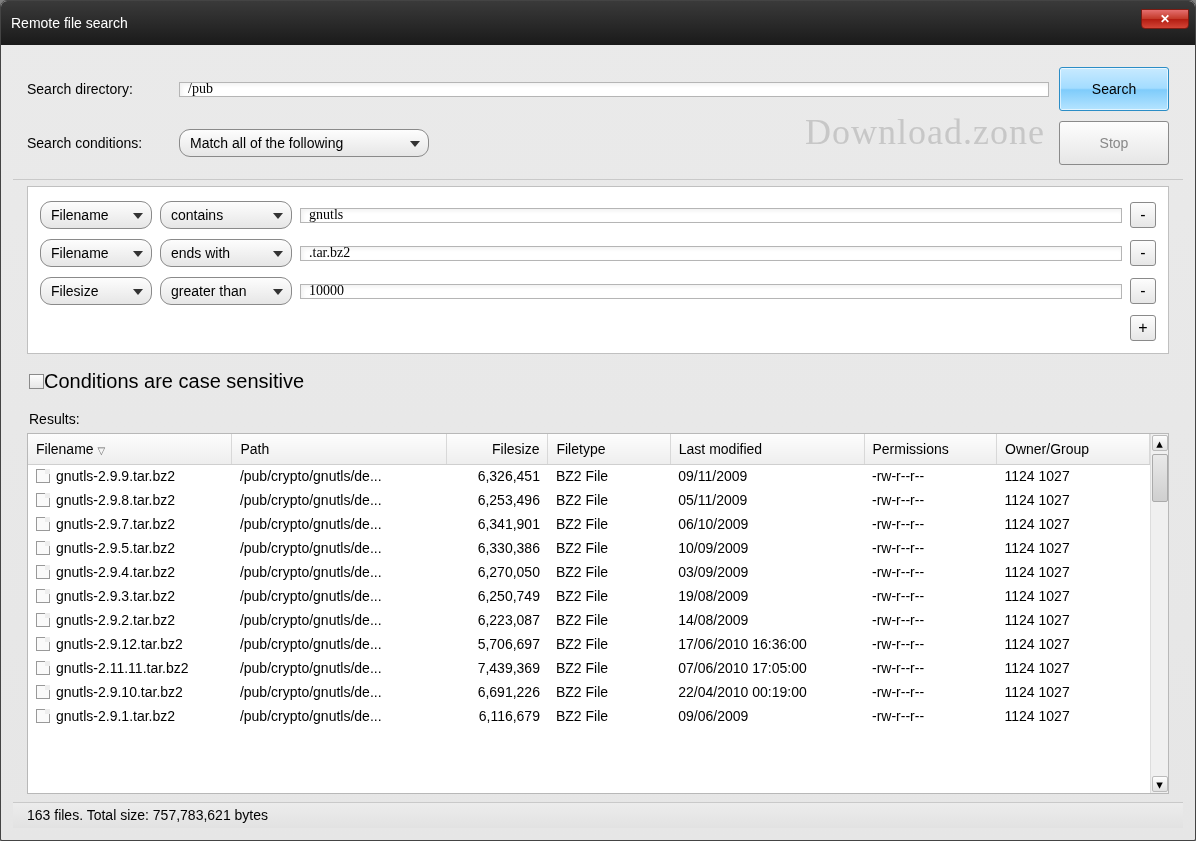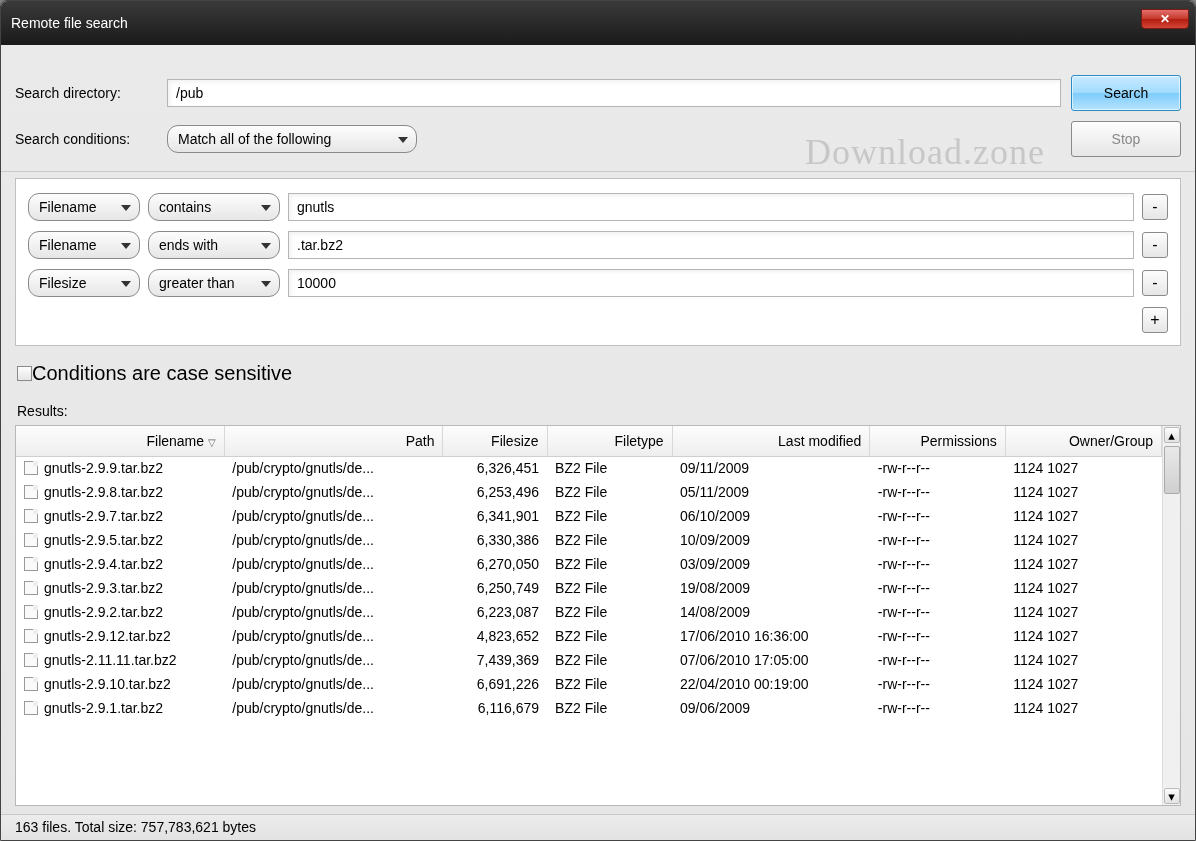"Search directory:" .content { margin-top: 20px -> none; padding: 0 -> 12px }
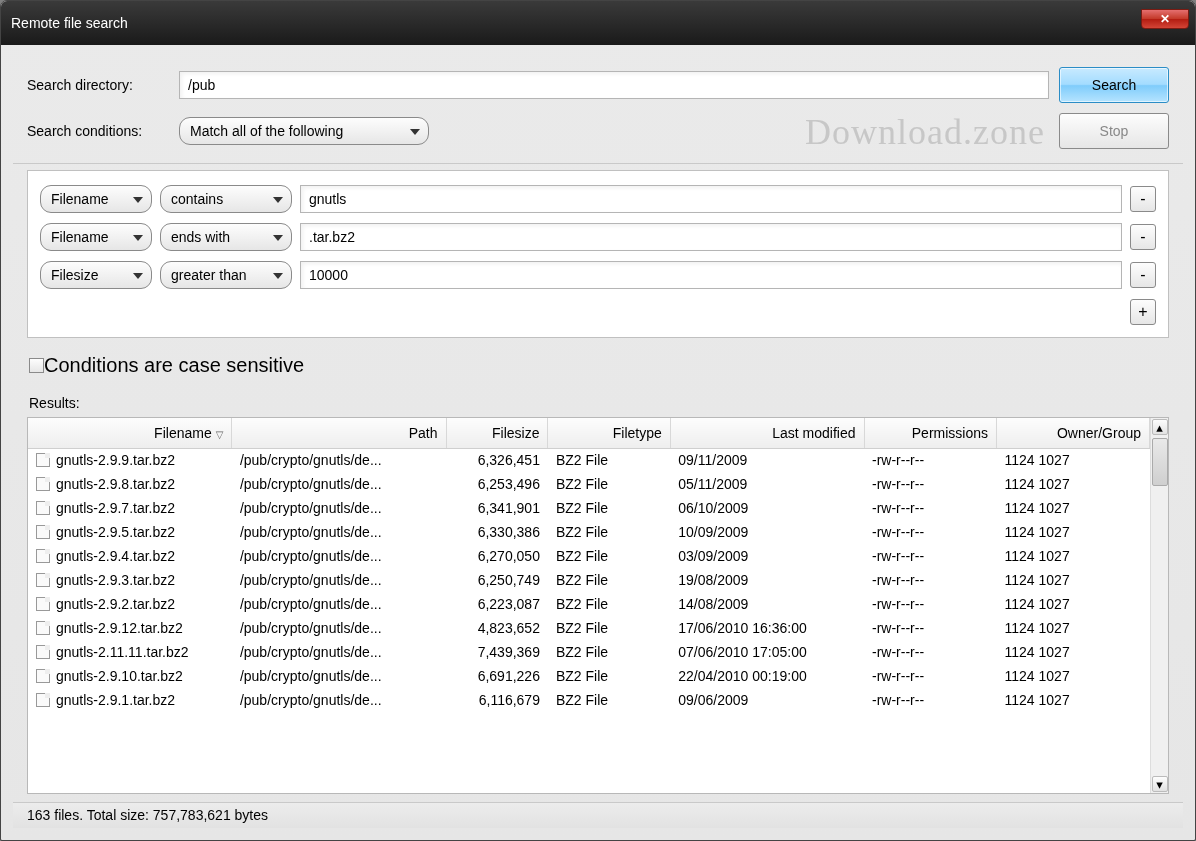"/pub" .text-input { font-family: none -> Liberation Serif, serif; height: 28px -> 15px }
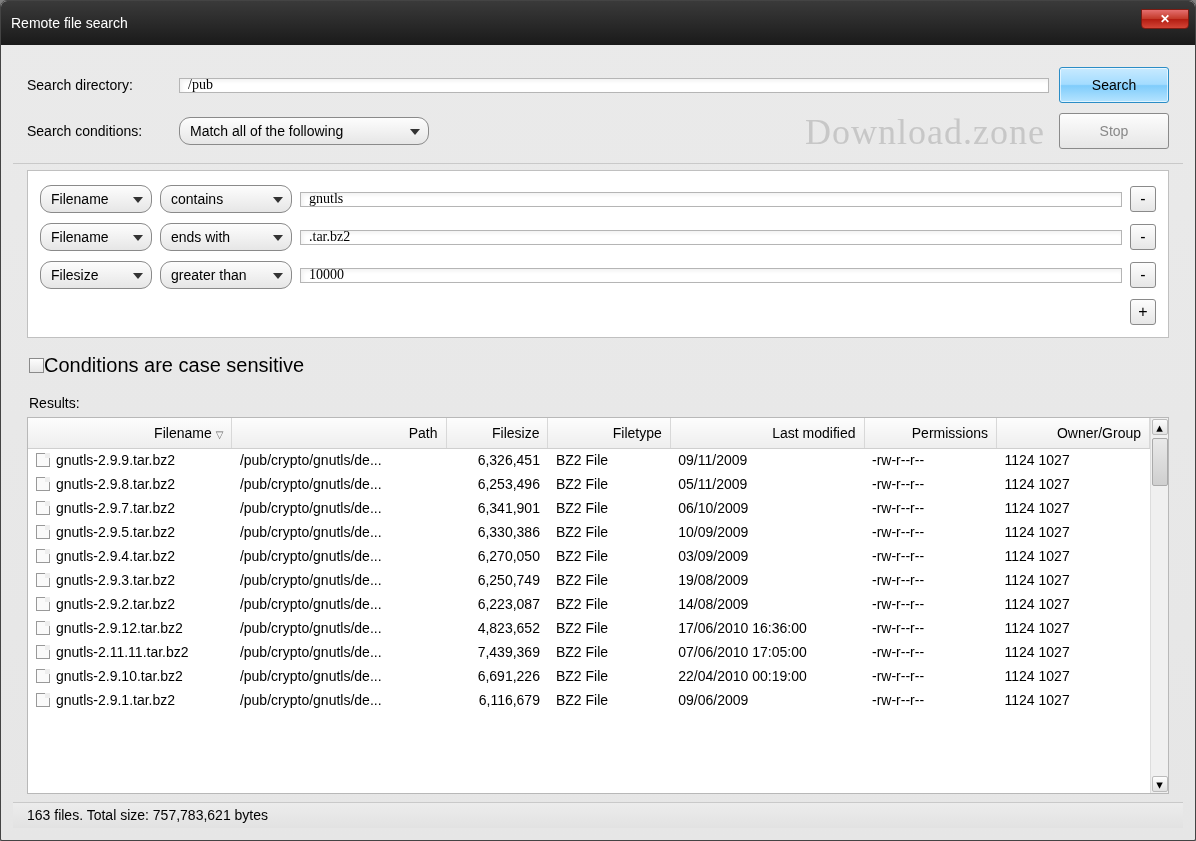"Search" .btn { height: 36px -> 44px }
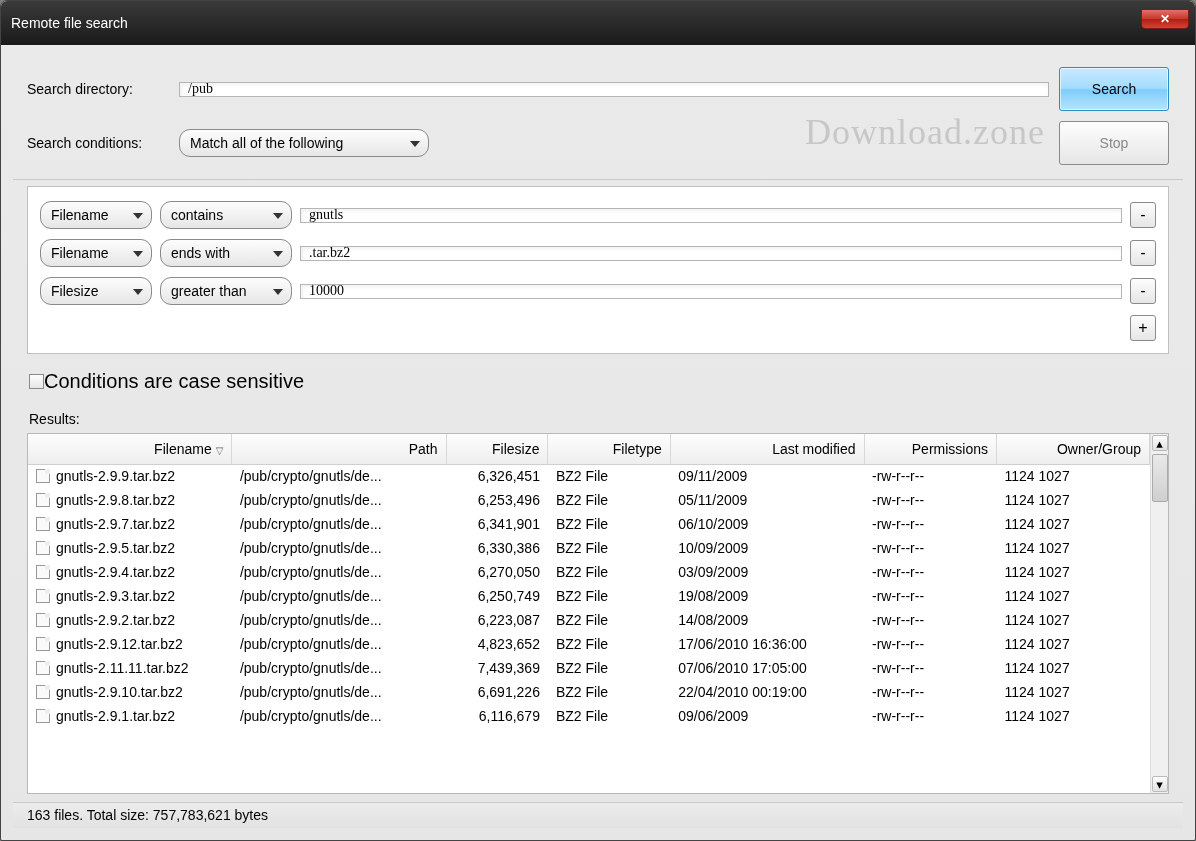"Filename ▽" thead th { text-align: right -> left }
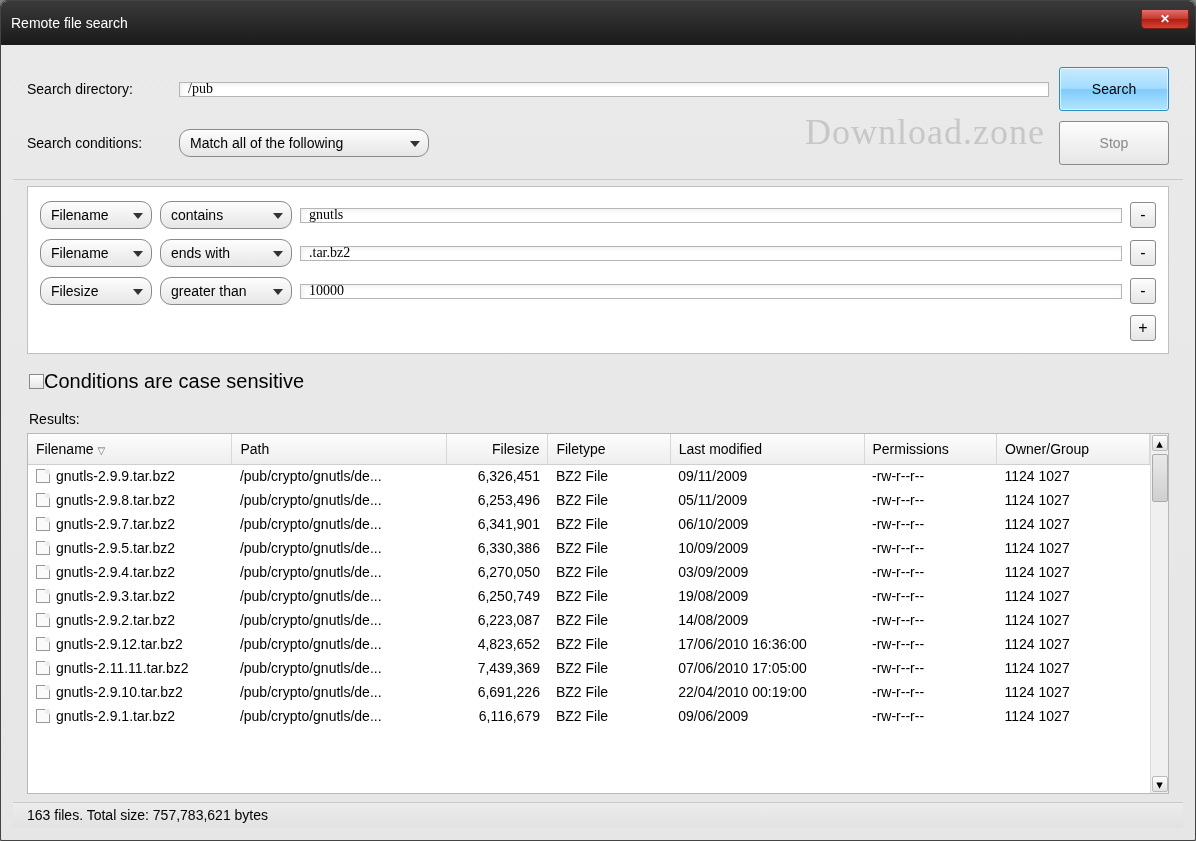"4,823,652" td.right { text: 4,823,652 -> 5,706,697 }
